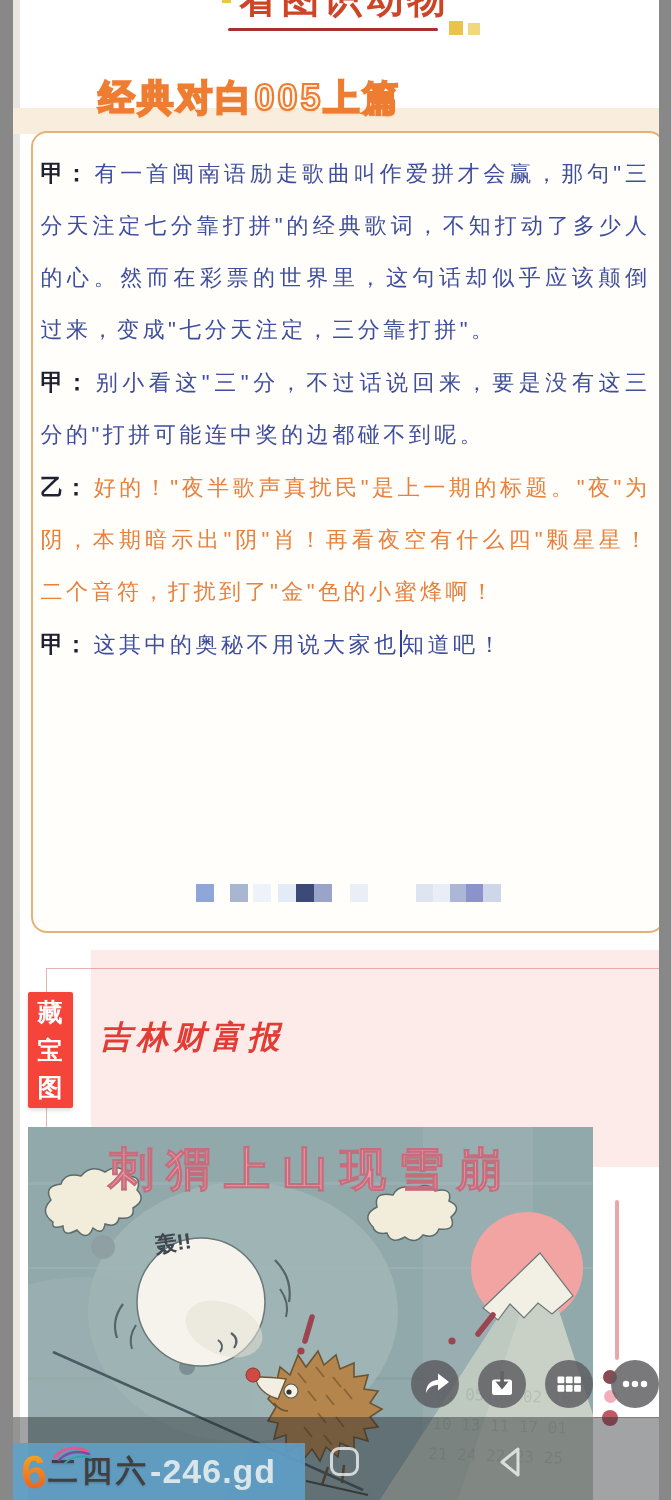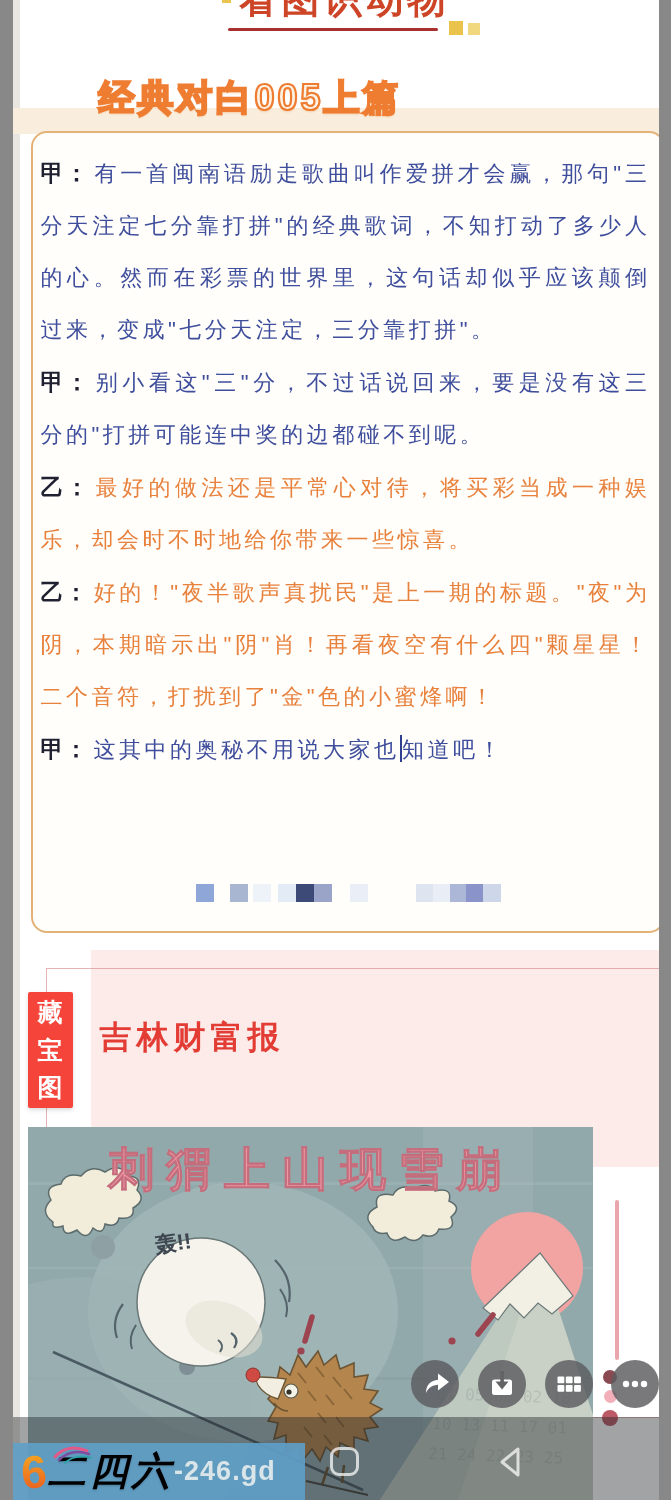"乙： 最好的做法还是平常心对待，将买彩当成一种娱乐，却会时不时地给你带来一些惊喜。" p.dlg { html: <p><span>乙：</span>最好的做法还是平常心对待，将买彩当成一种娱乐，却会时不时地给你带来一些惊喜。</p> -> none }
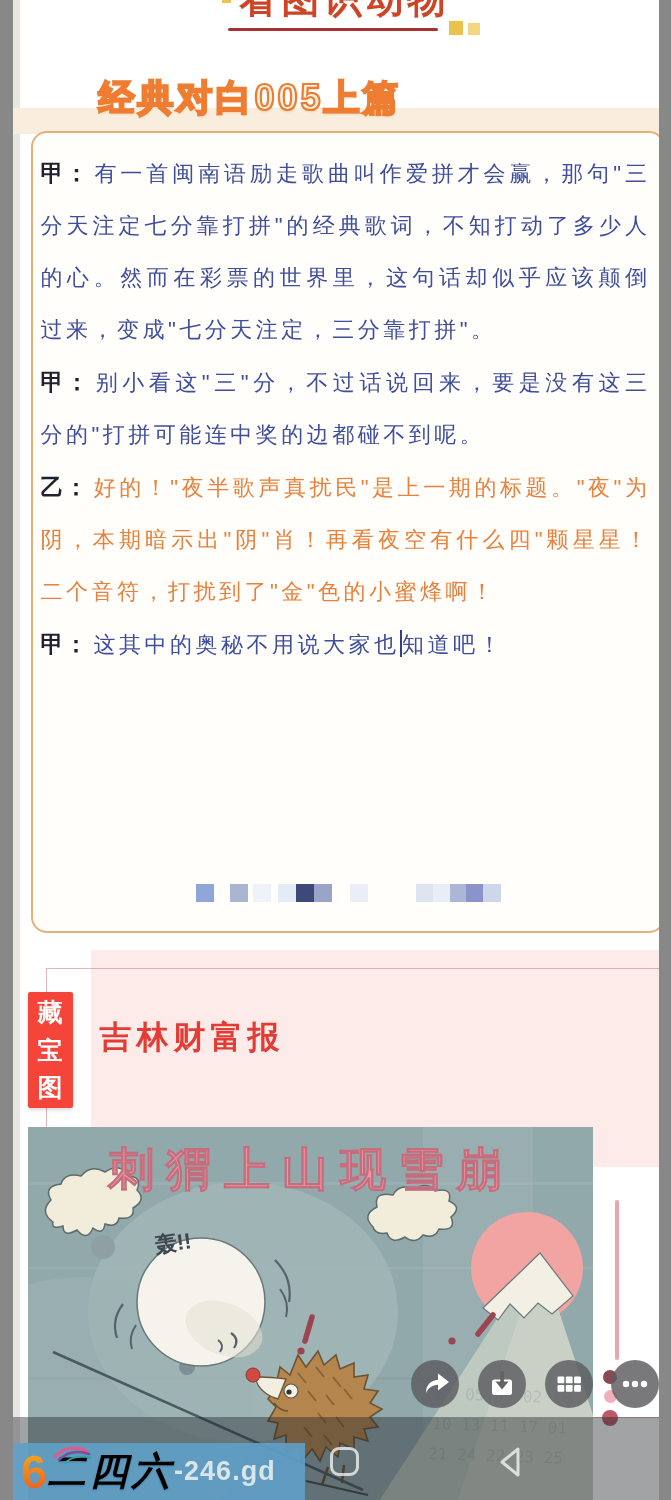"吉林财富报" .treasure-heading { font-style: none -> italic }
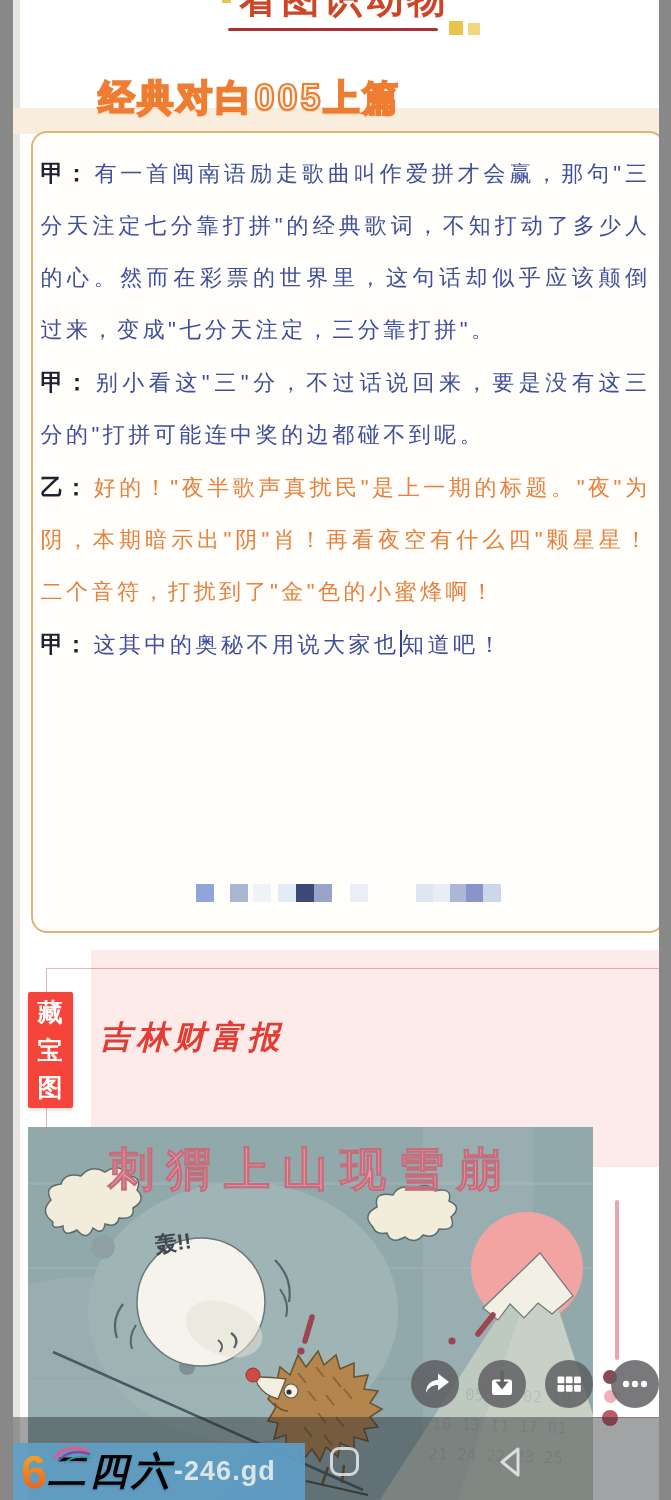"二四六" .wm-name { color: #000000 -> #404040; font-size: 38px -> 30px; font-style: italic -> none }
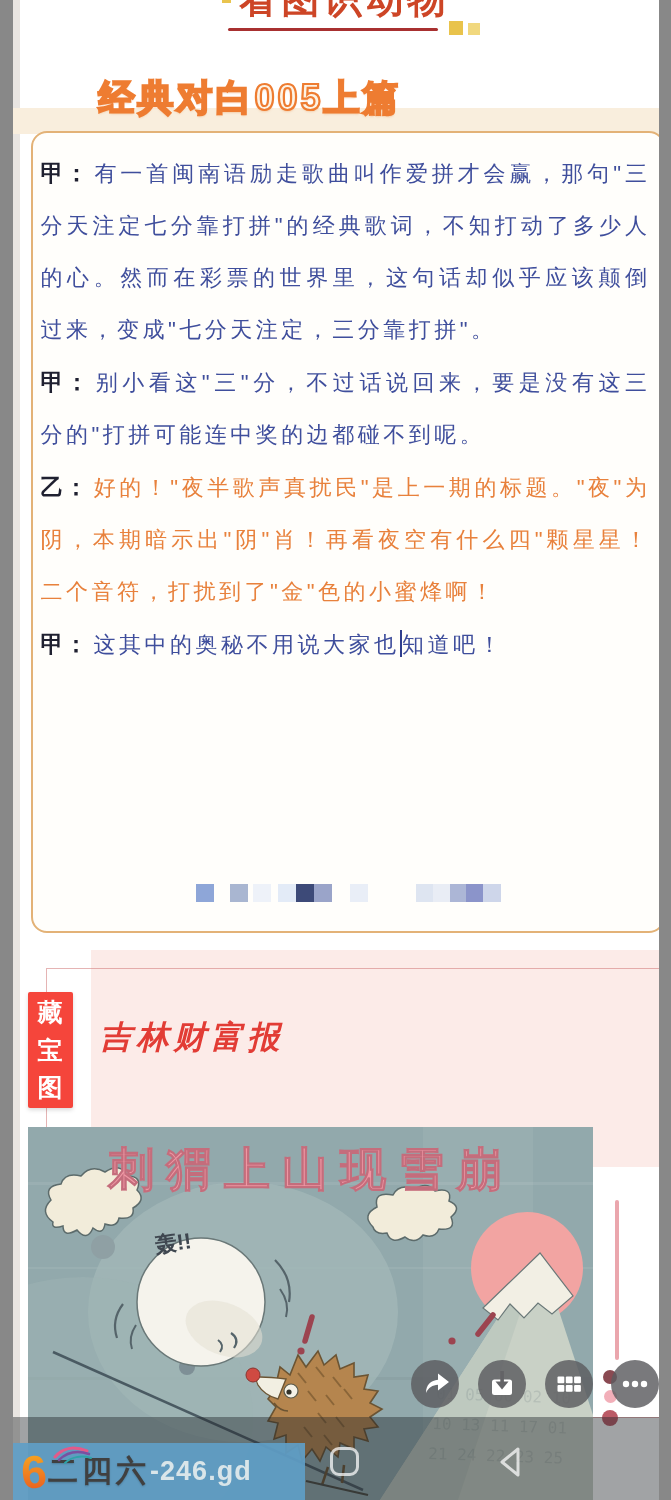"-246.gd" .wm-domain { font-size: 27px -> 34px }
